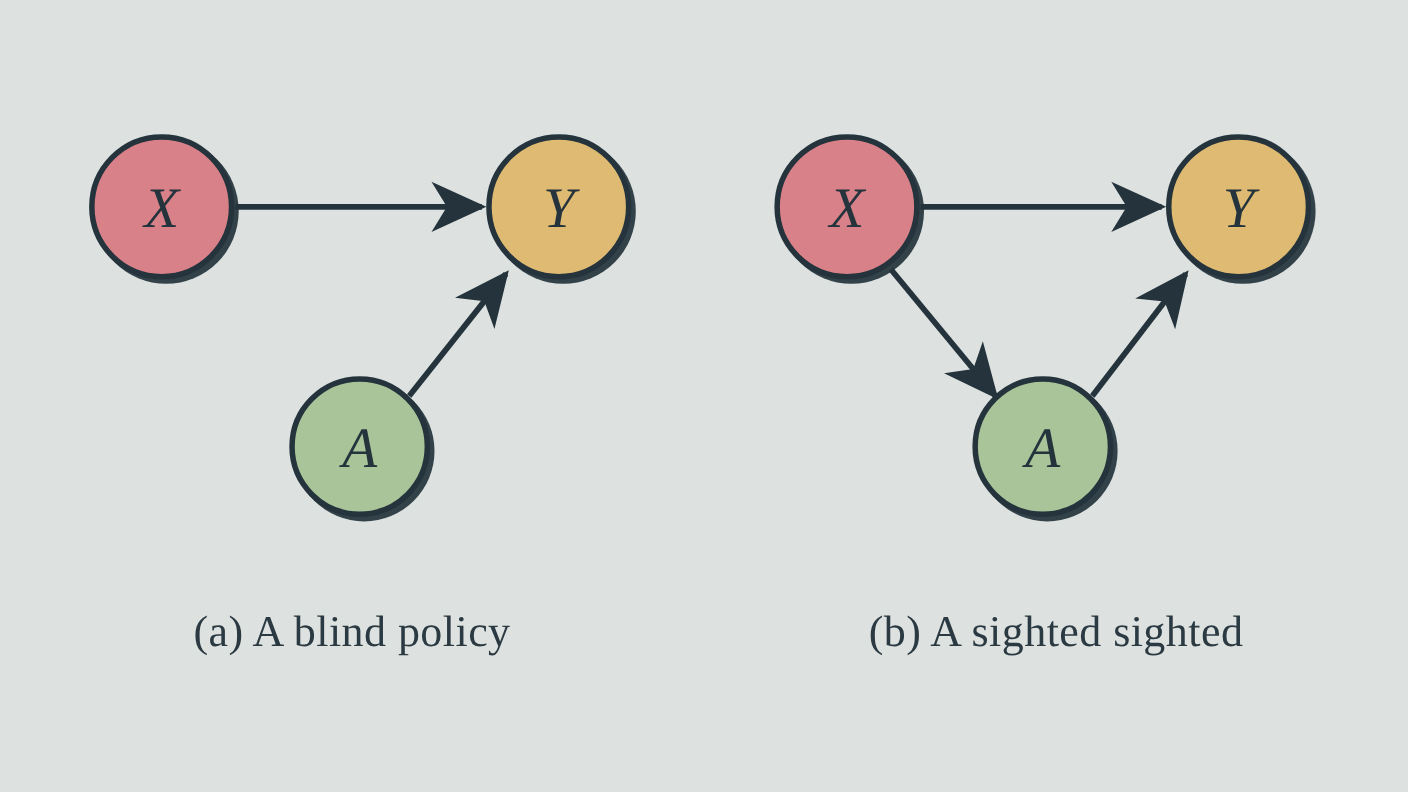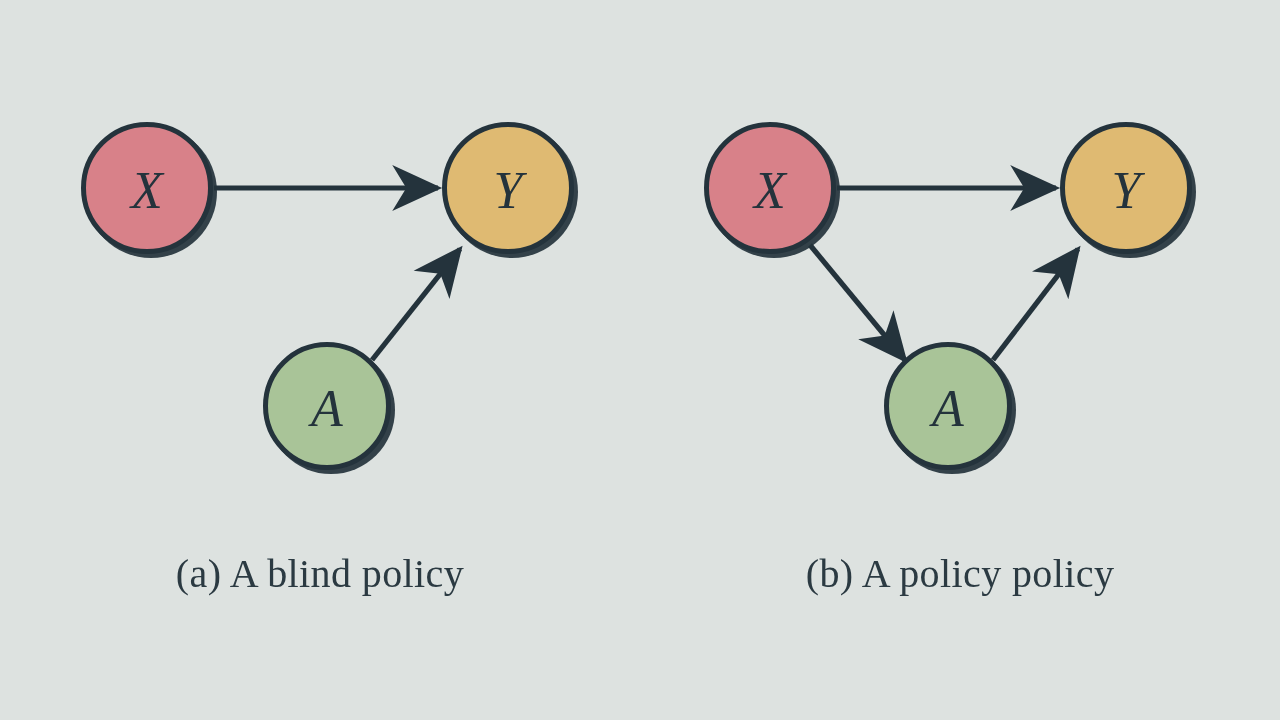"(b) A policy policy" div.caption { text: policy policy -> sighted sighted }
